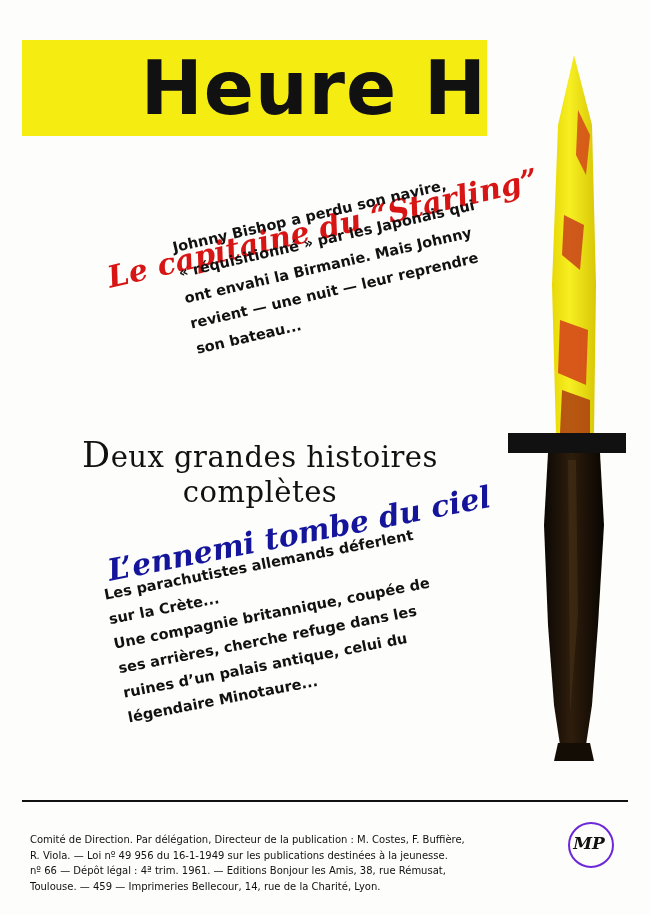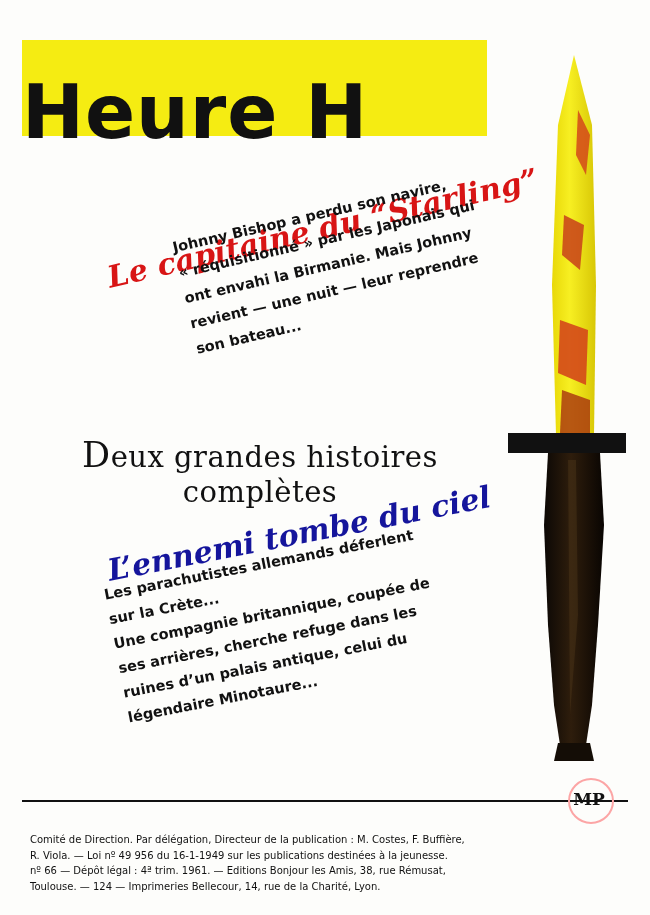"Heure H" .title-text { margin-top: 24px -> none; text-align: left -> right }
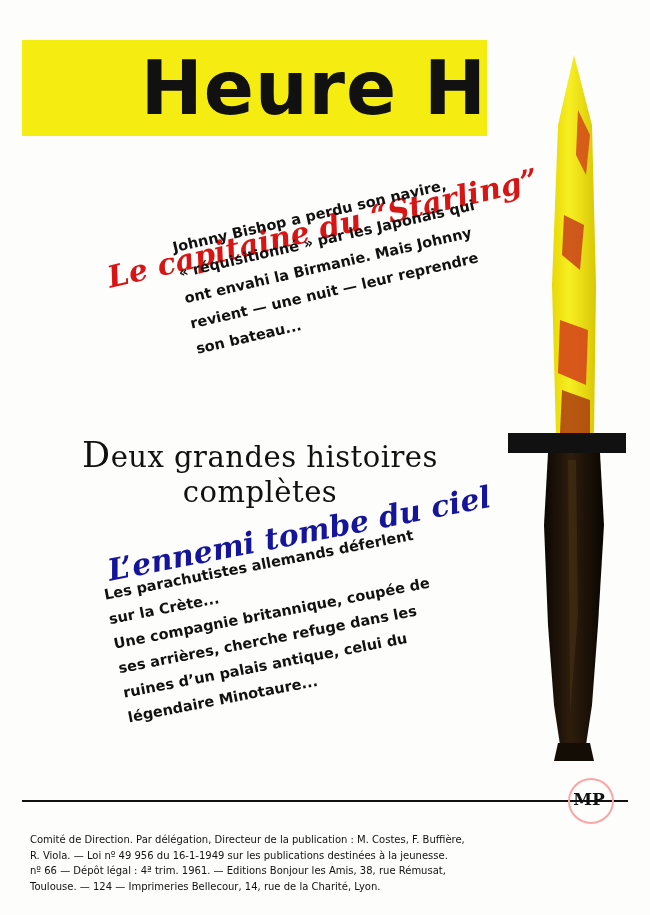"MP" .logo { border: 2px solid #fca5a5 -> 2px solid #6d28d9; font-style: none -> italic; top: 778px -> 822px }
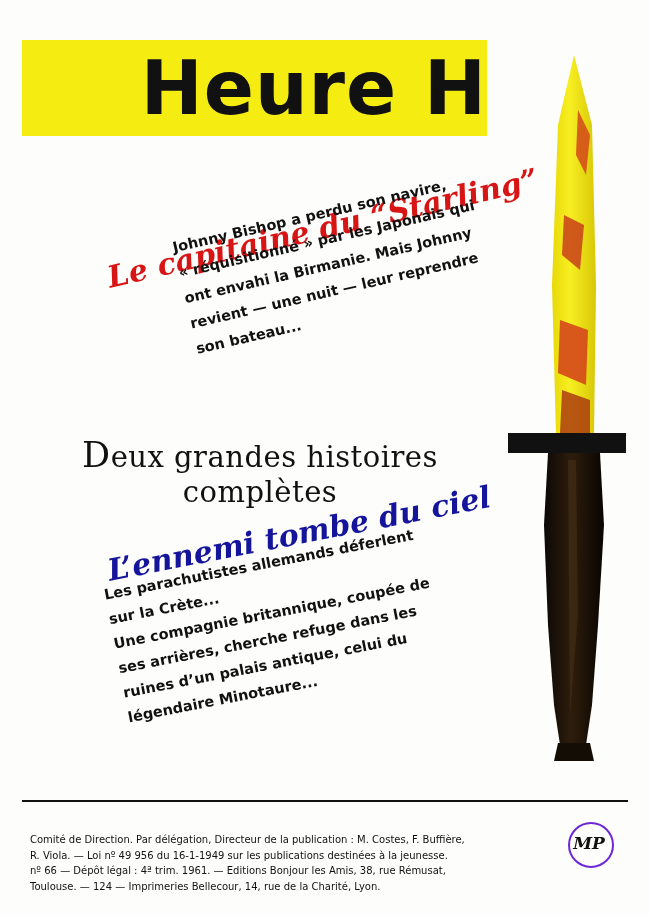"Toulouse. — 124 — Imprimeries" div { text: 124 -> 459 }
